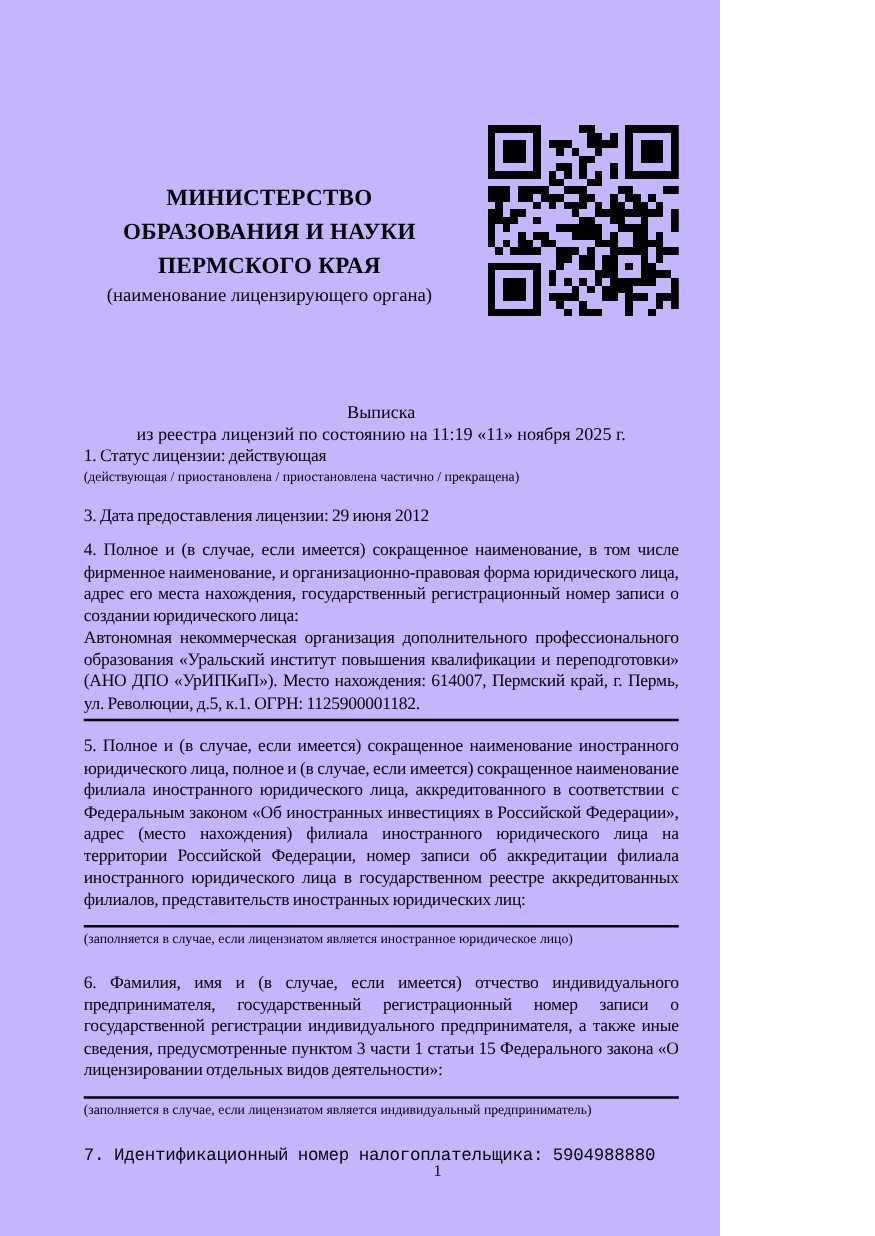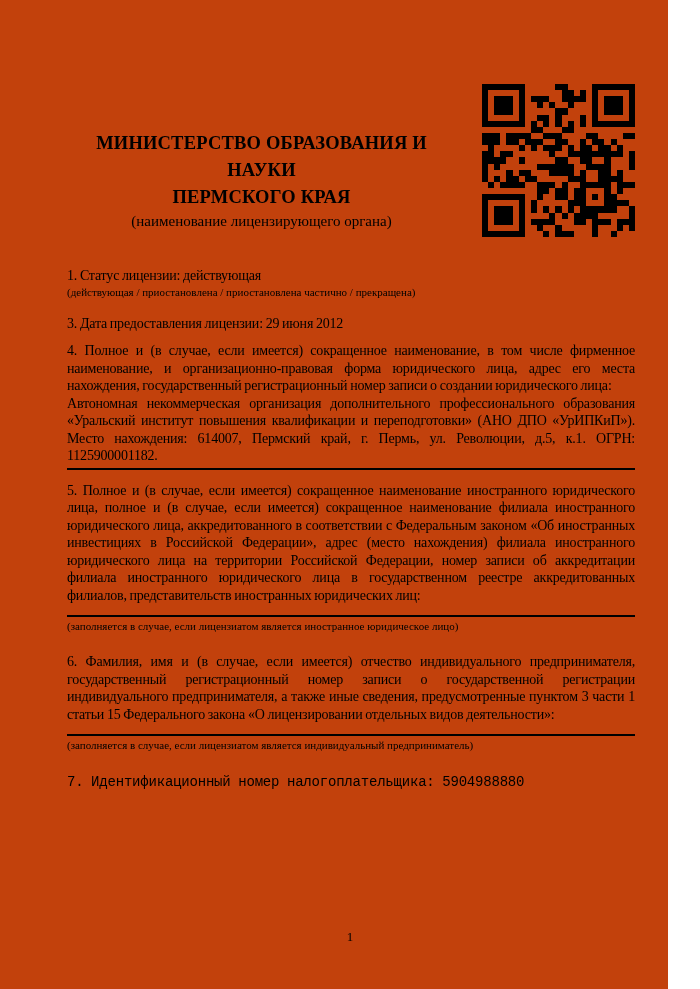"МИНИСТЕРСТВО ОБРАЗОВАНИЯ И НАУКИ" .page { background: #c2410c -> #c4b5fd; padding: 0 33px 0 67px -> 16px 33px 0 67px; width: 668px -> 576px }
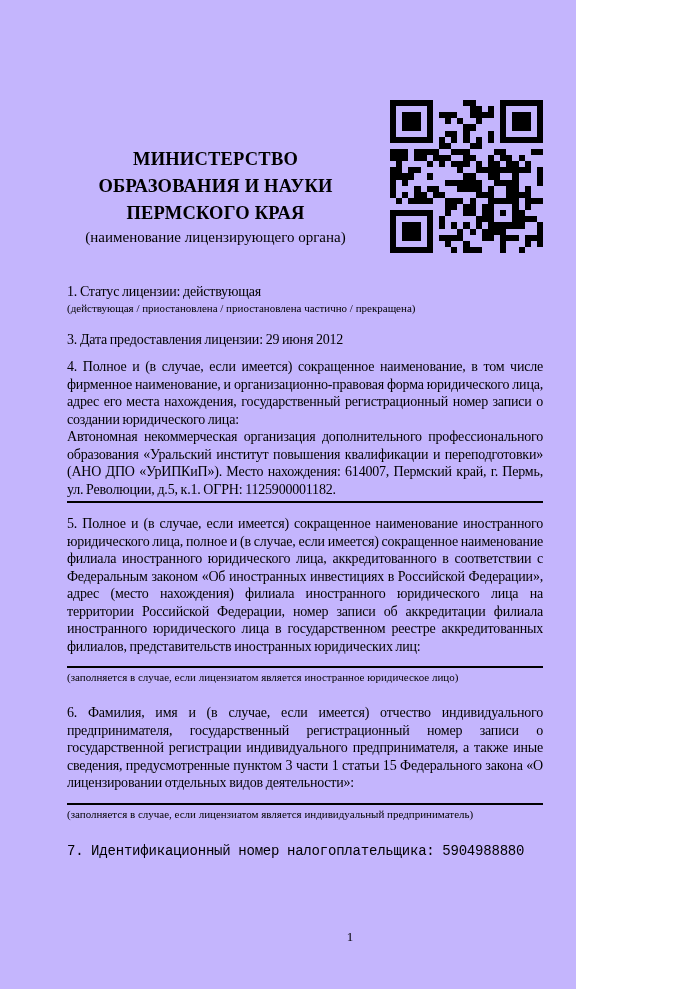"Выписка" div.title-block { html: none -> <div> <div>Выписка</div> <div>из реестра лицензий по состоянию на 11:19 «11» ноября 2025 г.</div> </div> }
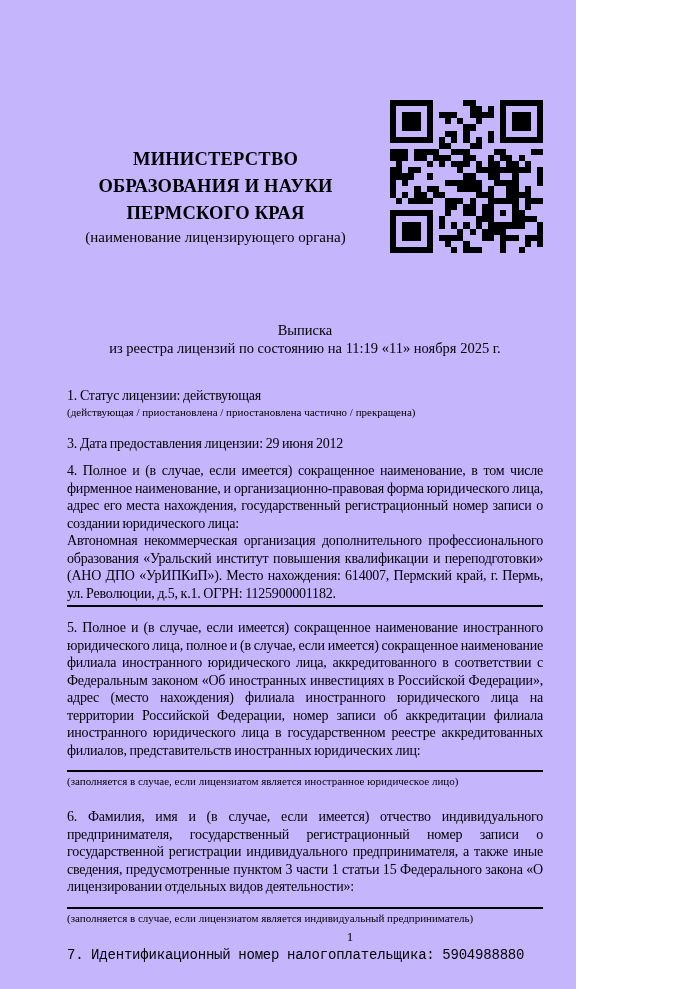"1. Статус лицензии: действующая" .items { margin-top: 30px -> none }
